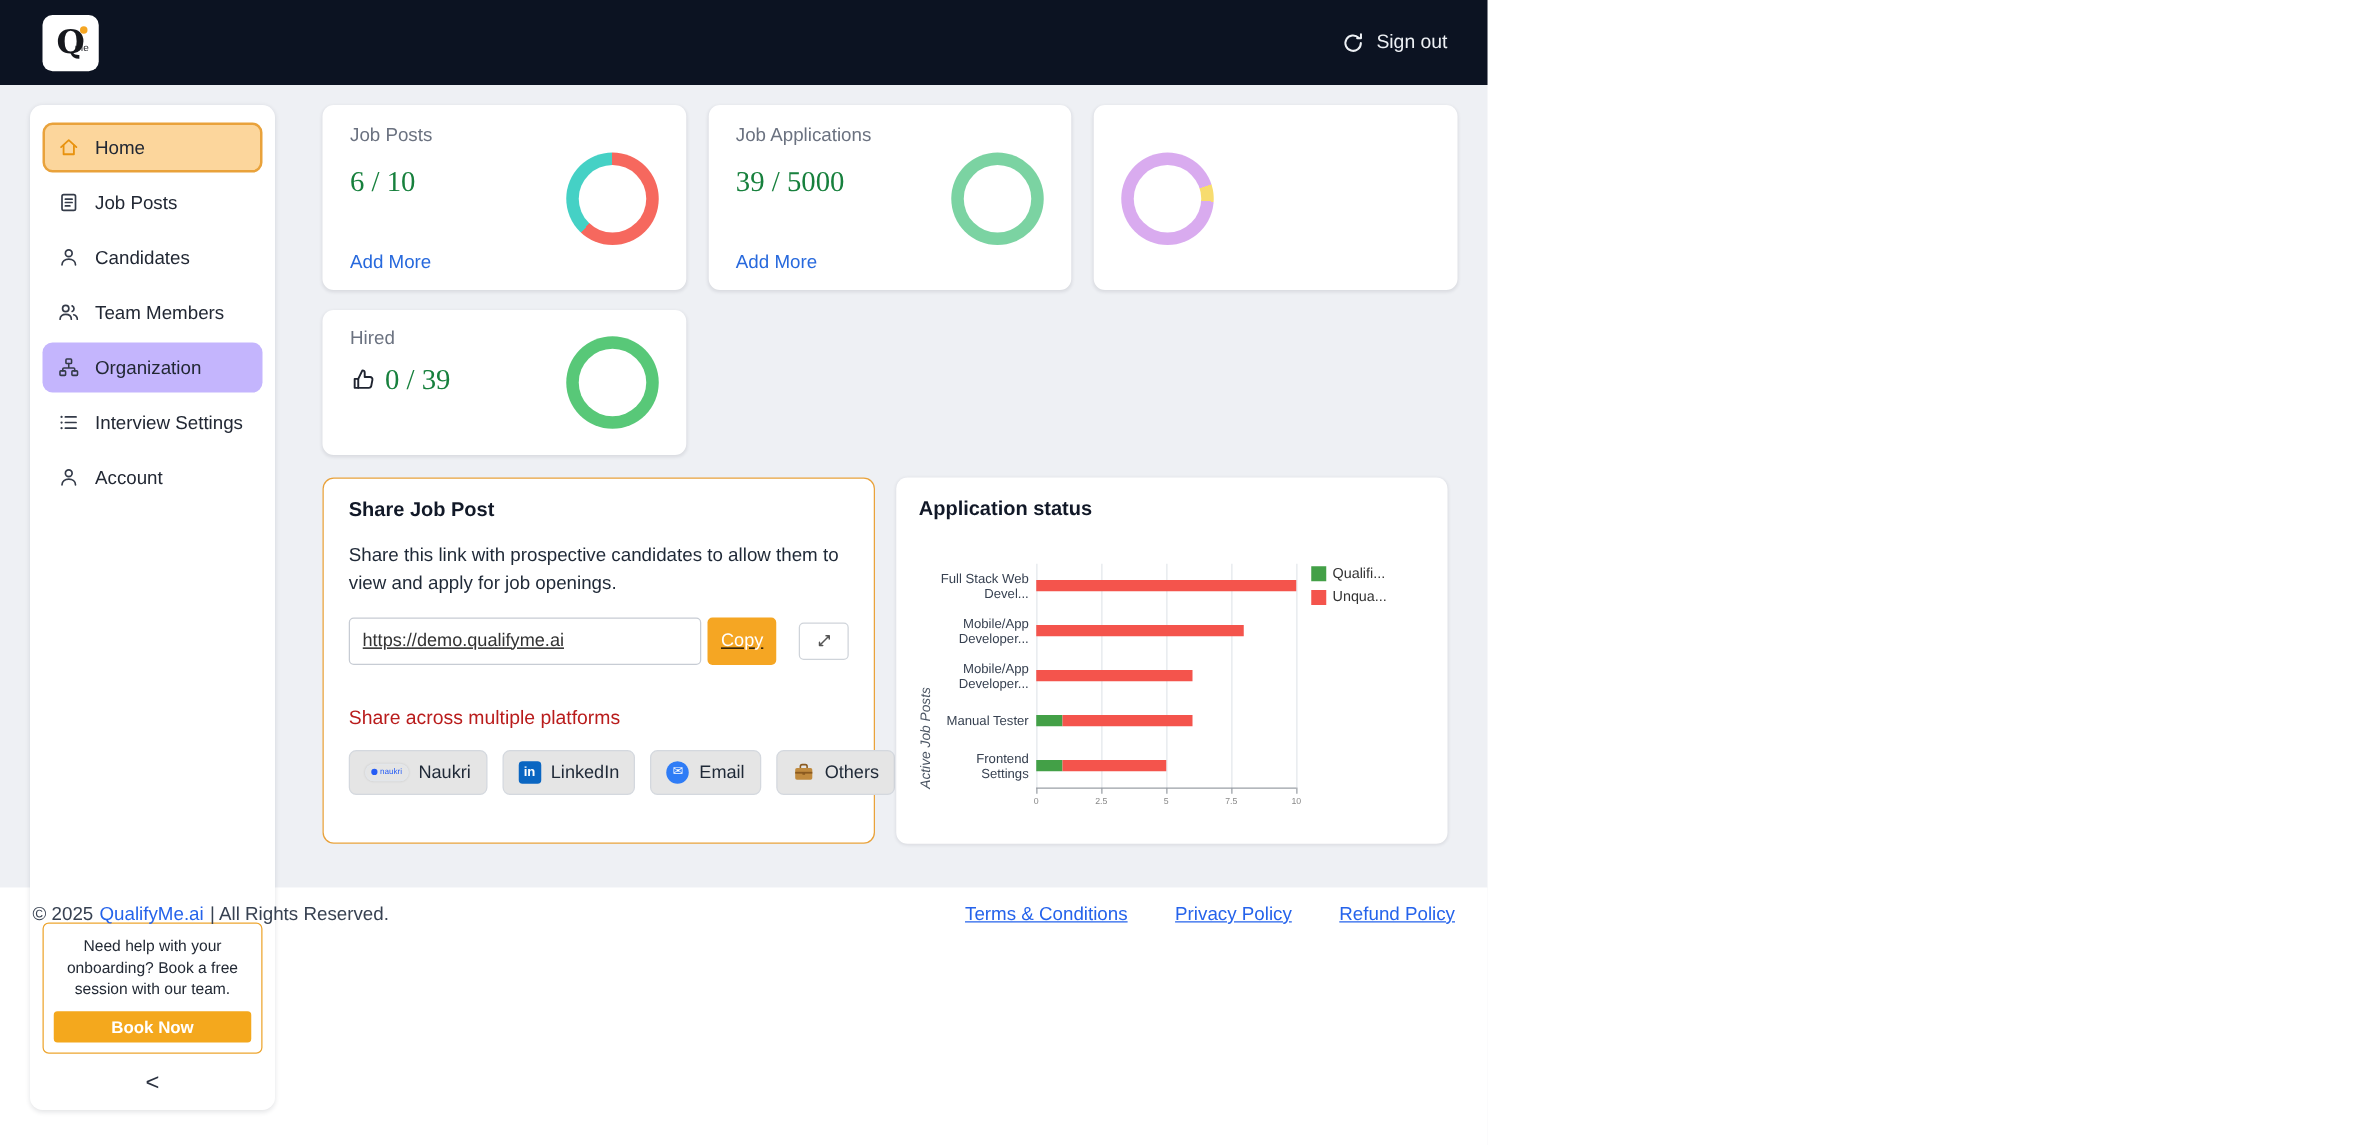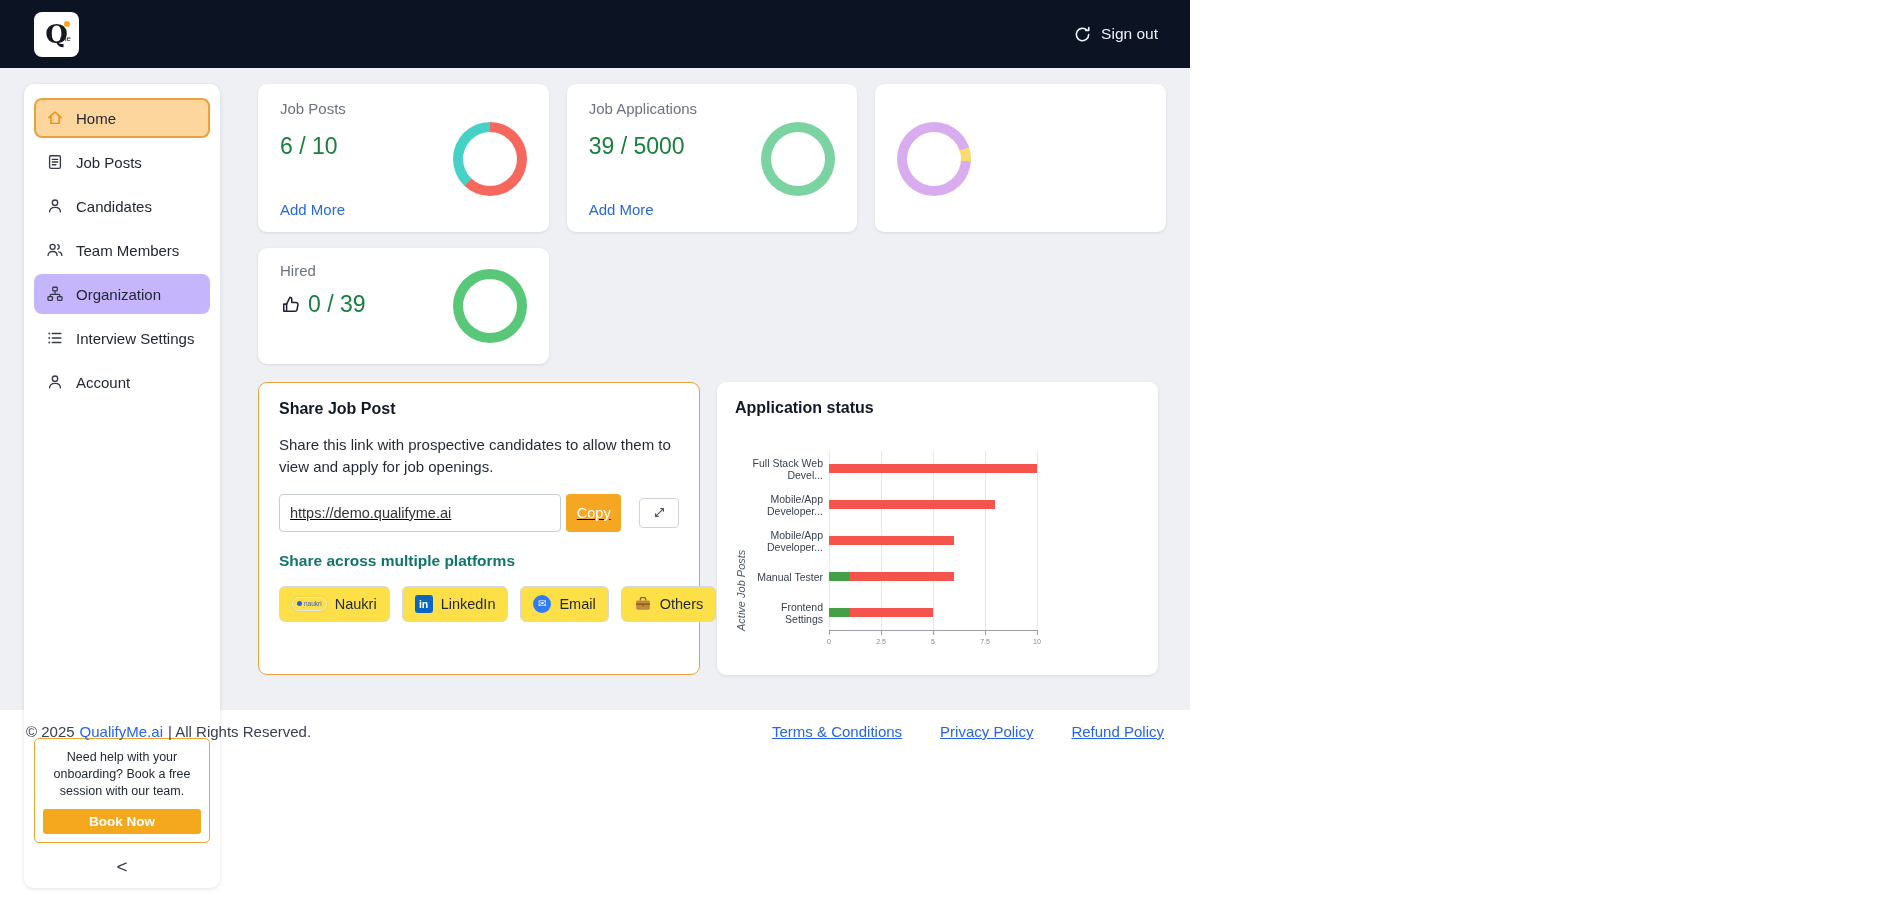"6 / 10" .stat-value { font-family: none -> Liberation Serif, serif }
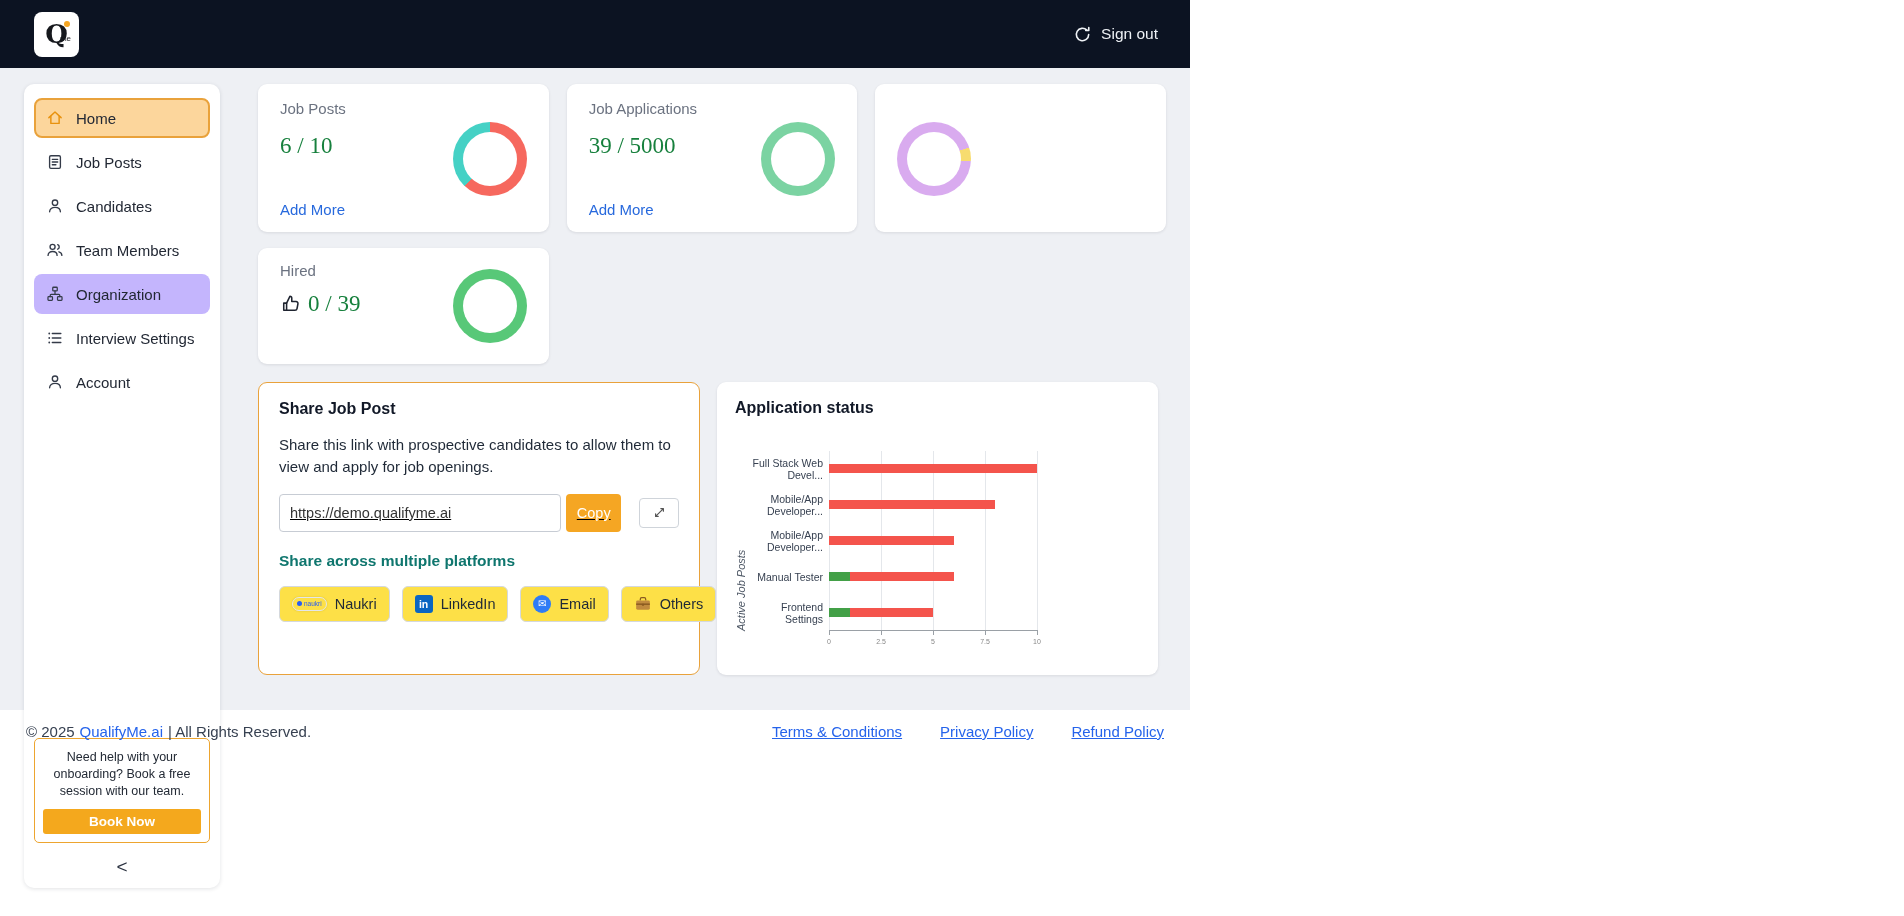"Qualifi..." div.chart-legend { html: none -> <div> <div> <span></span> <span>Qualifi...</span> </div> <div> <span></span> <span>Unqua...</span> </div> </div> }
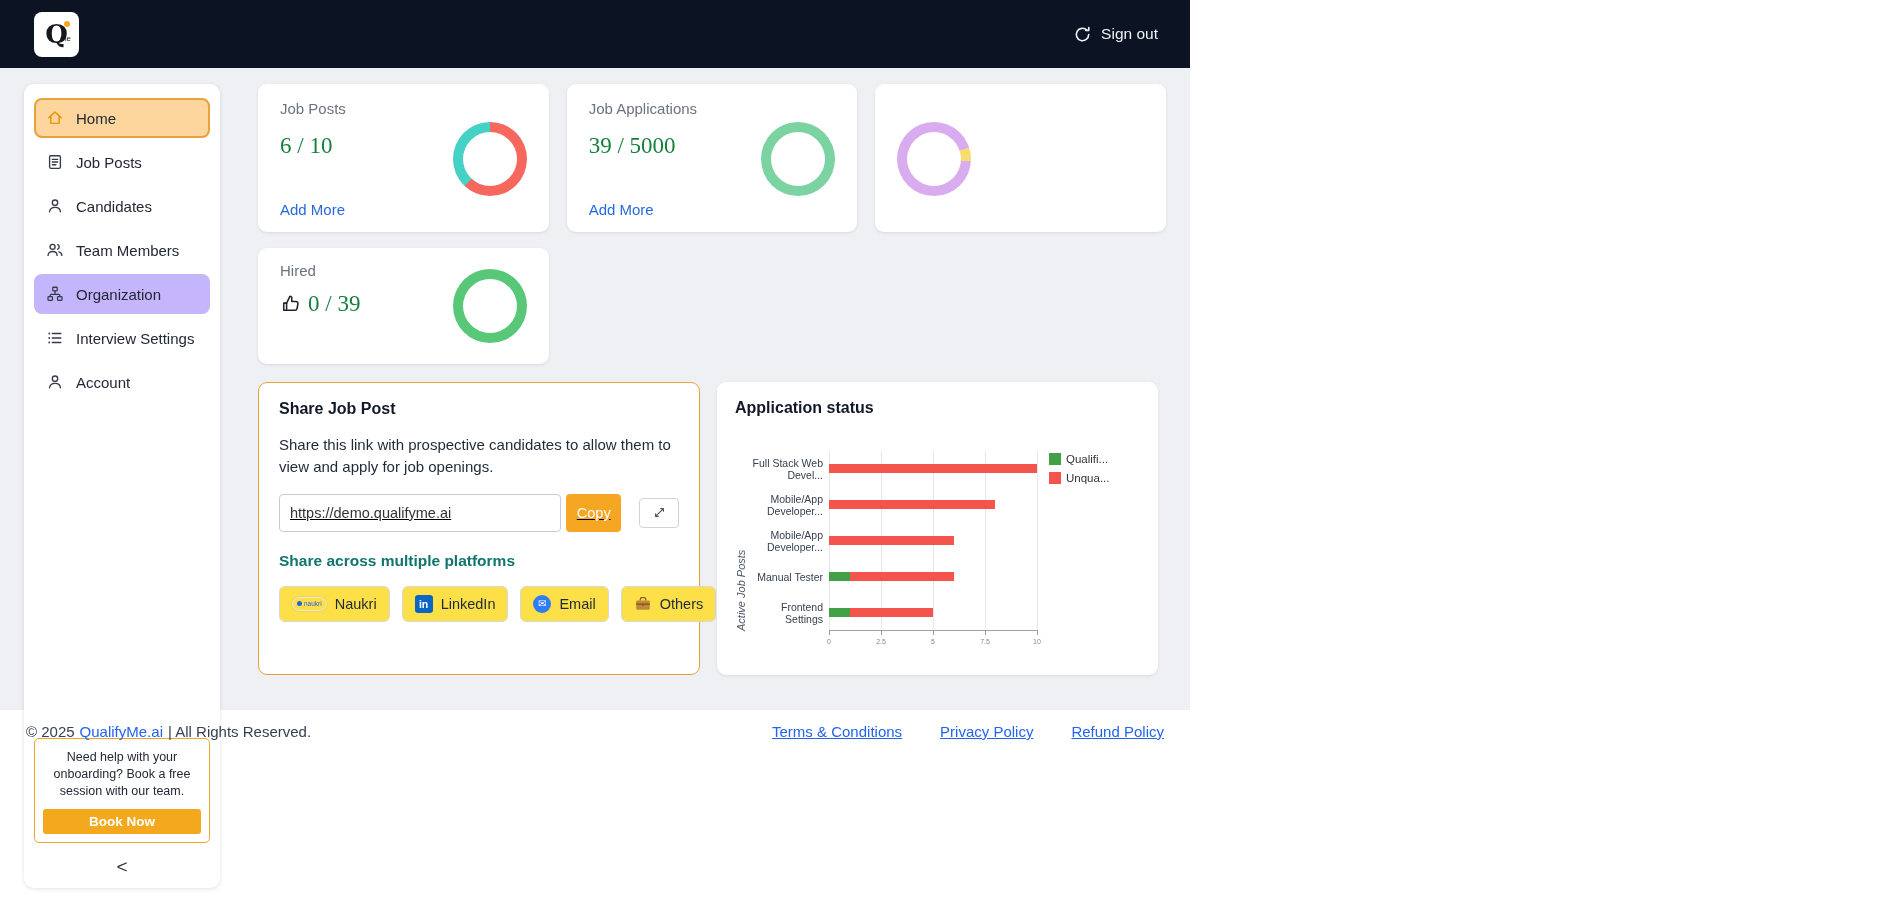"Share across multiple platforms" .platforms-title { color: #0f766e -> #b91c1c; font-weight: 700 -> 400; margin-top: 20px -> 34px }
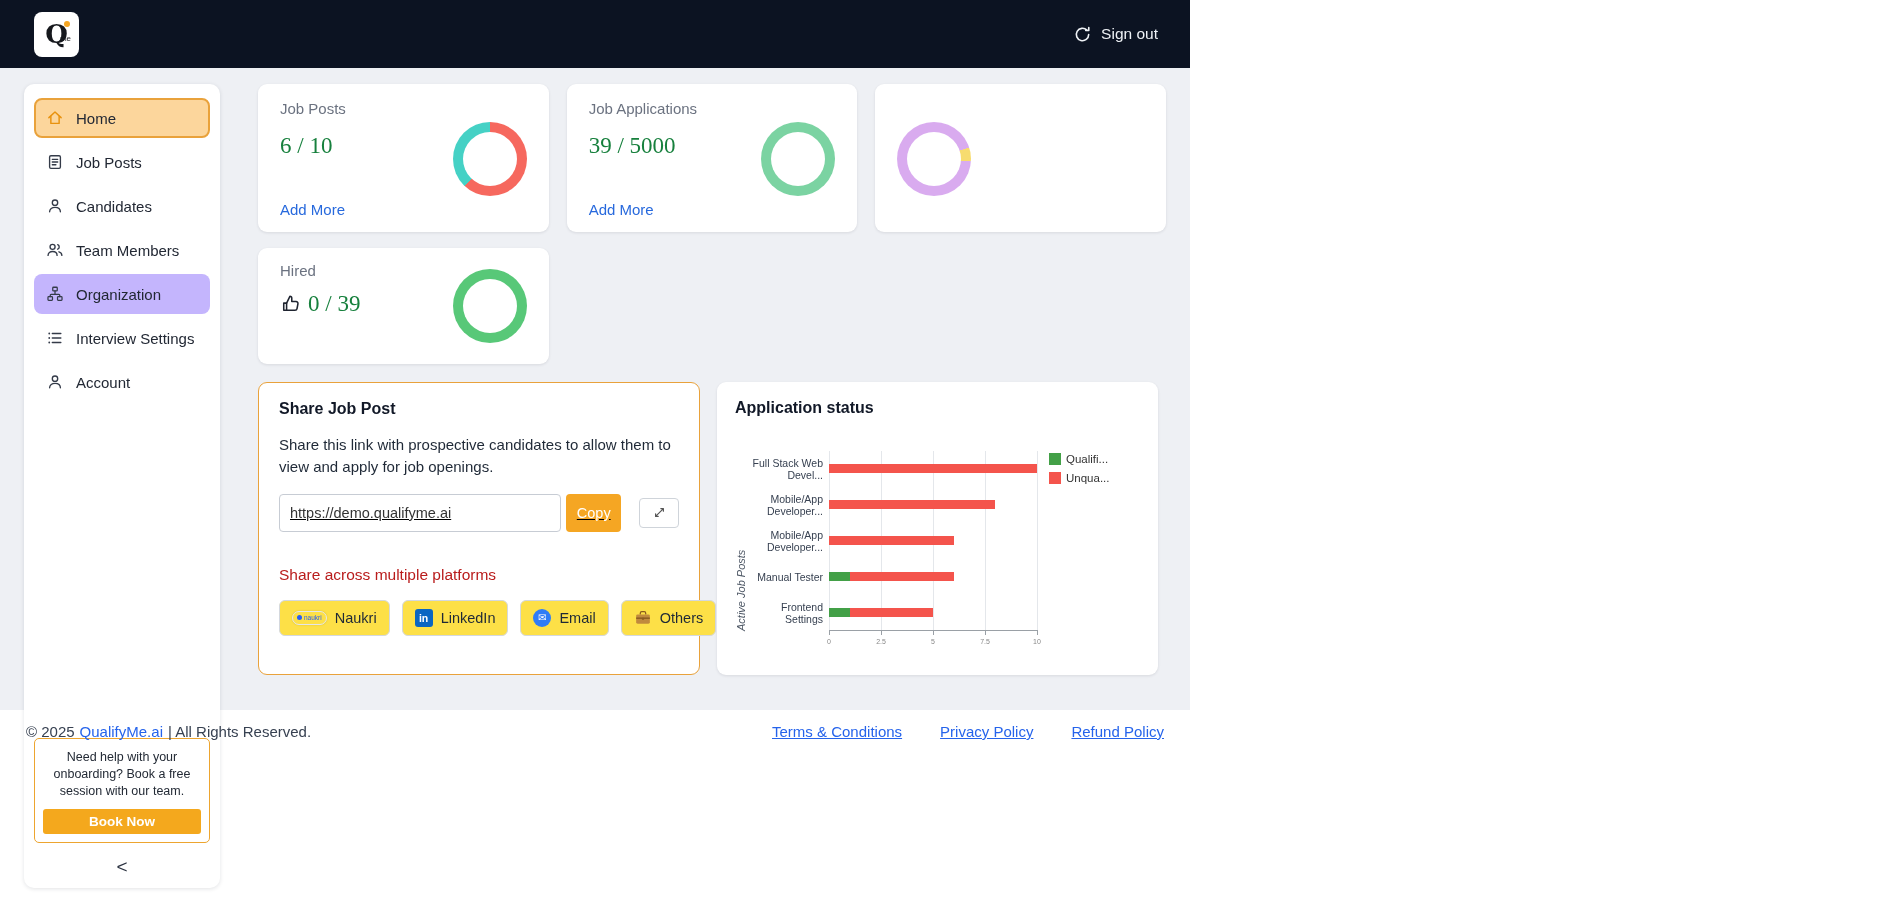"Naukri" .platform-btn { background: #fde047 -> #e5e5e5 }
